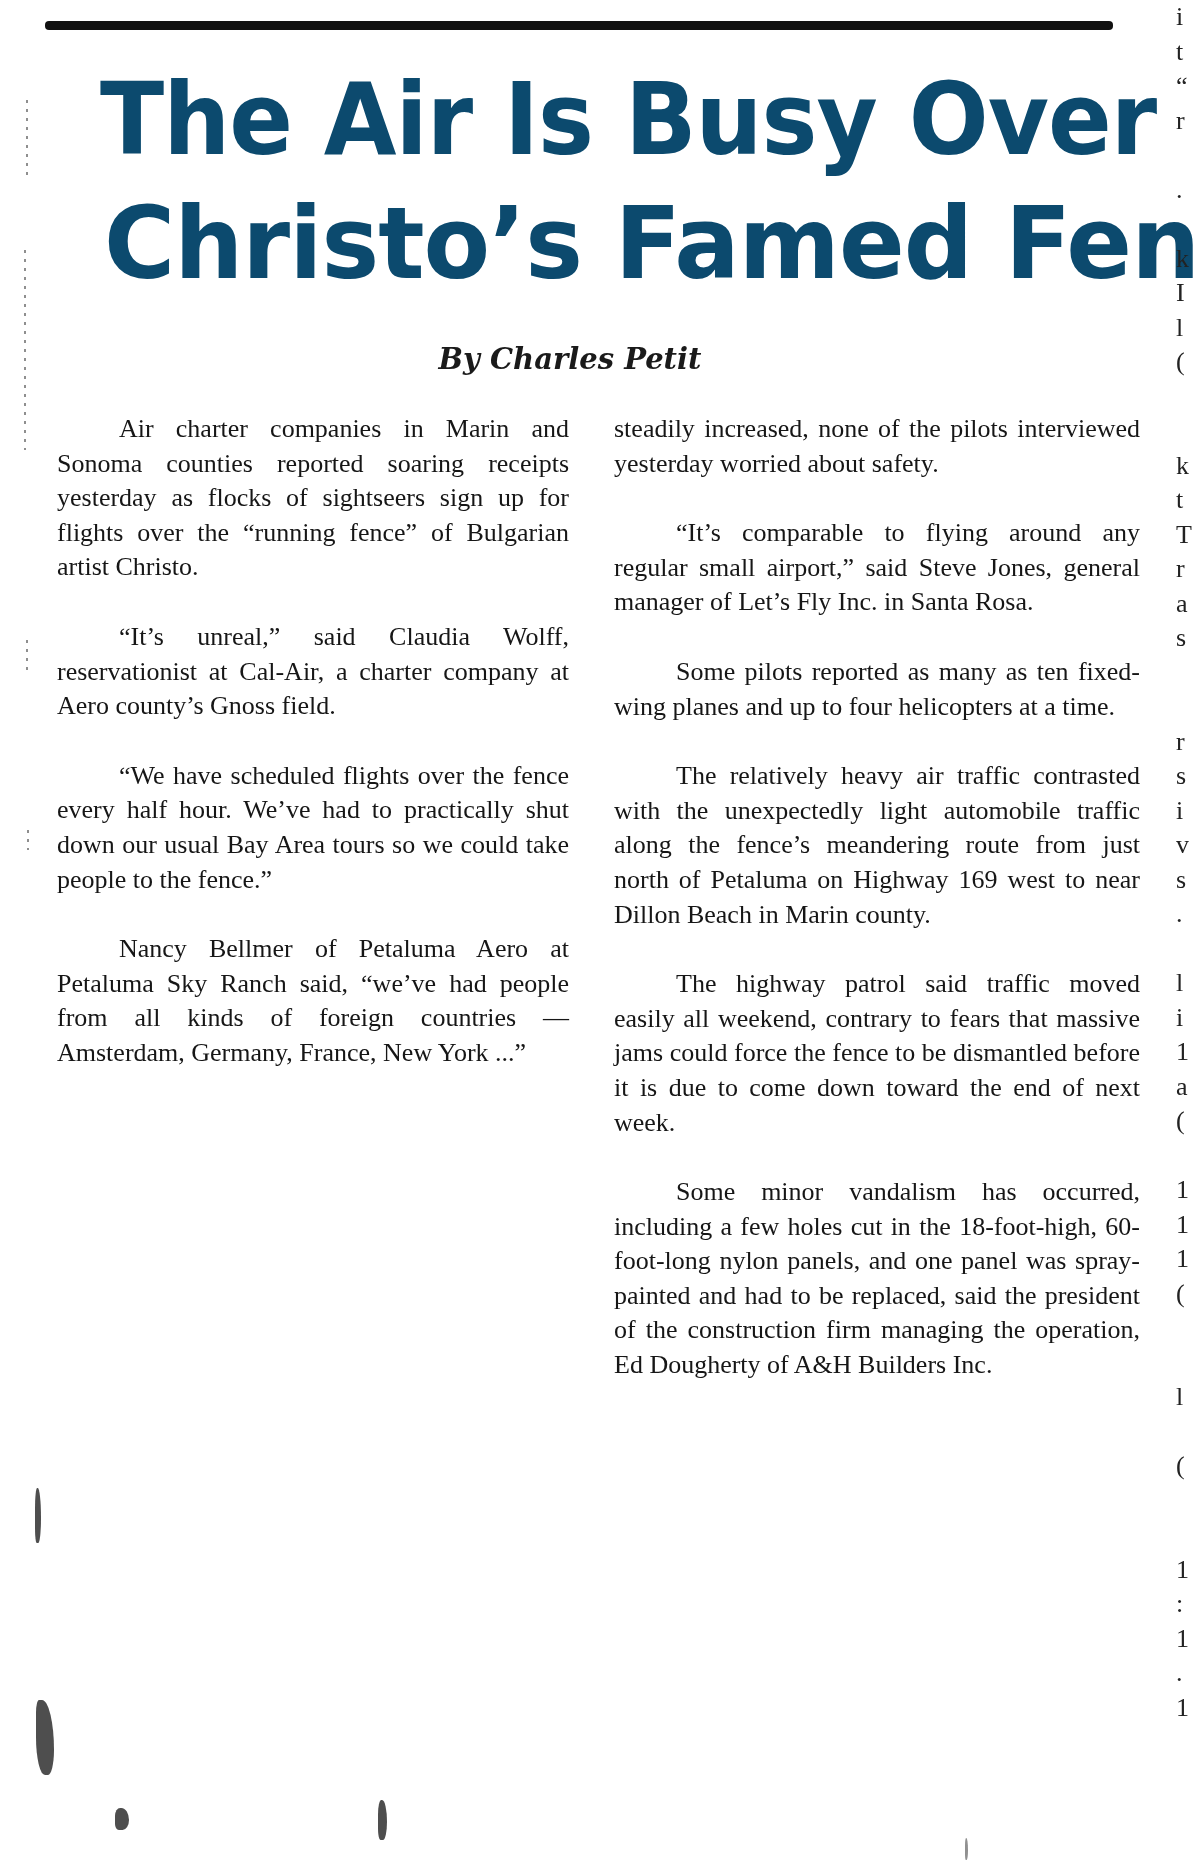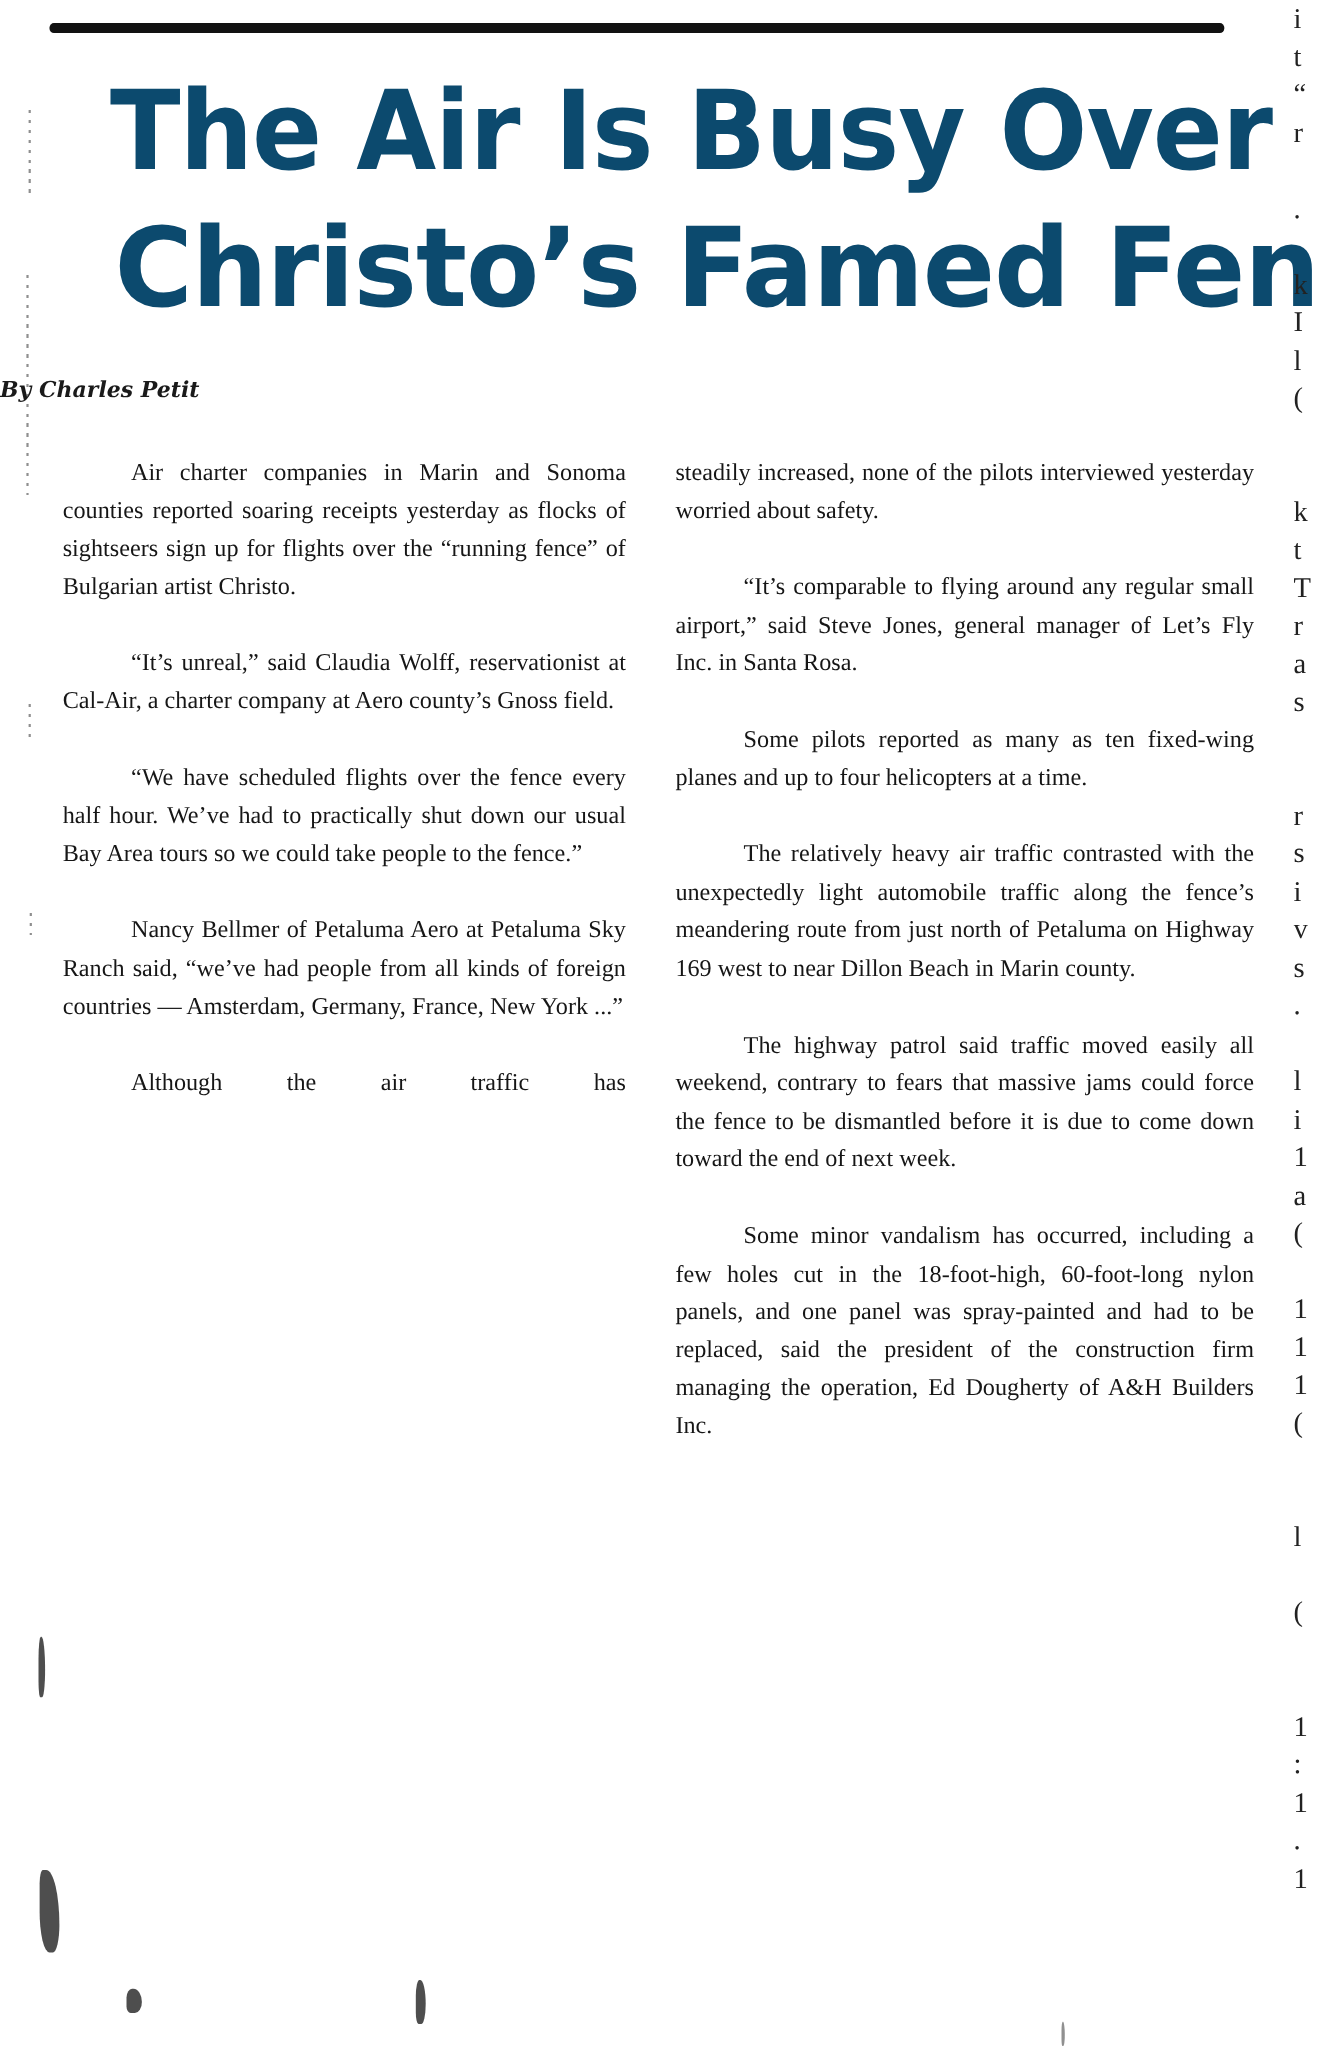"By Charles Petit" .byline { font-size: 20px -> 29px; text-align: left -> center }
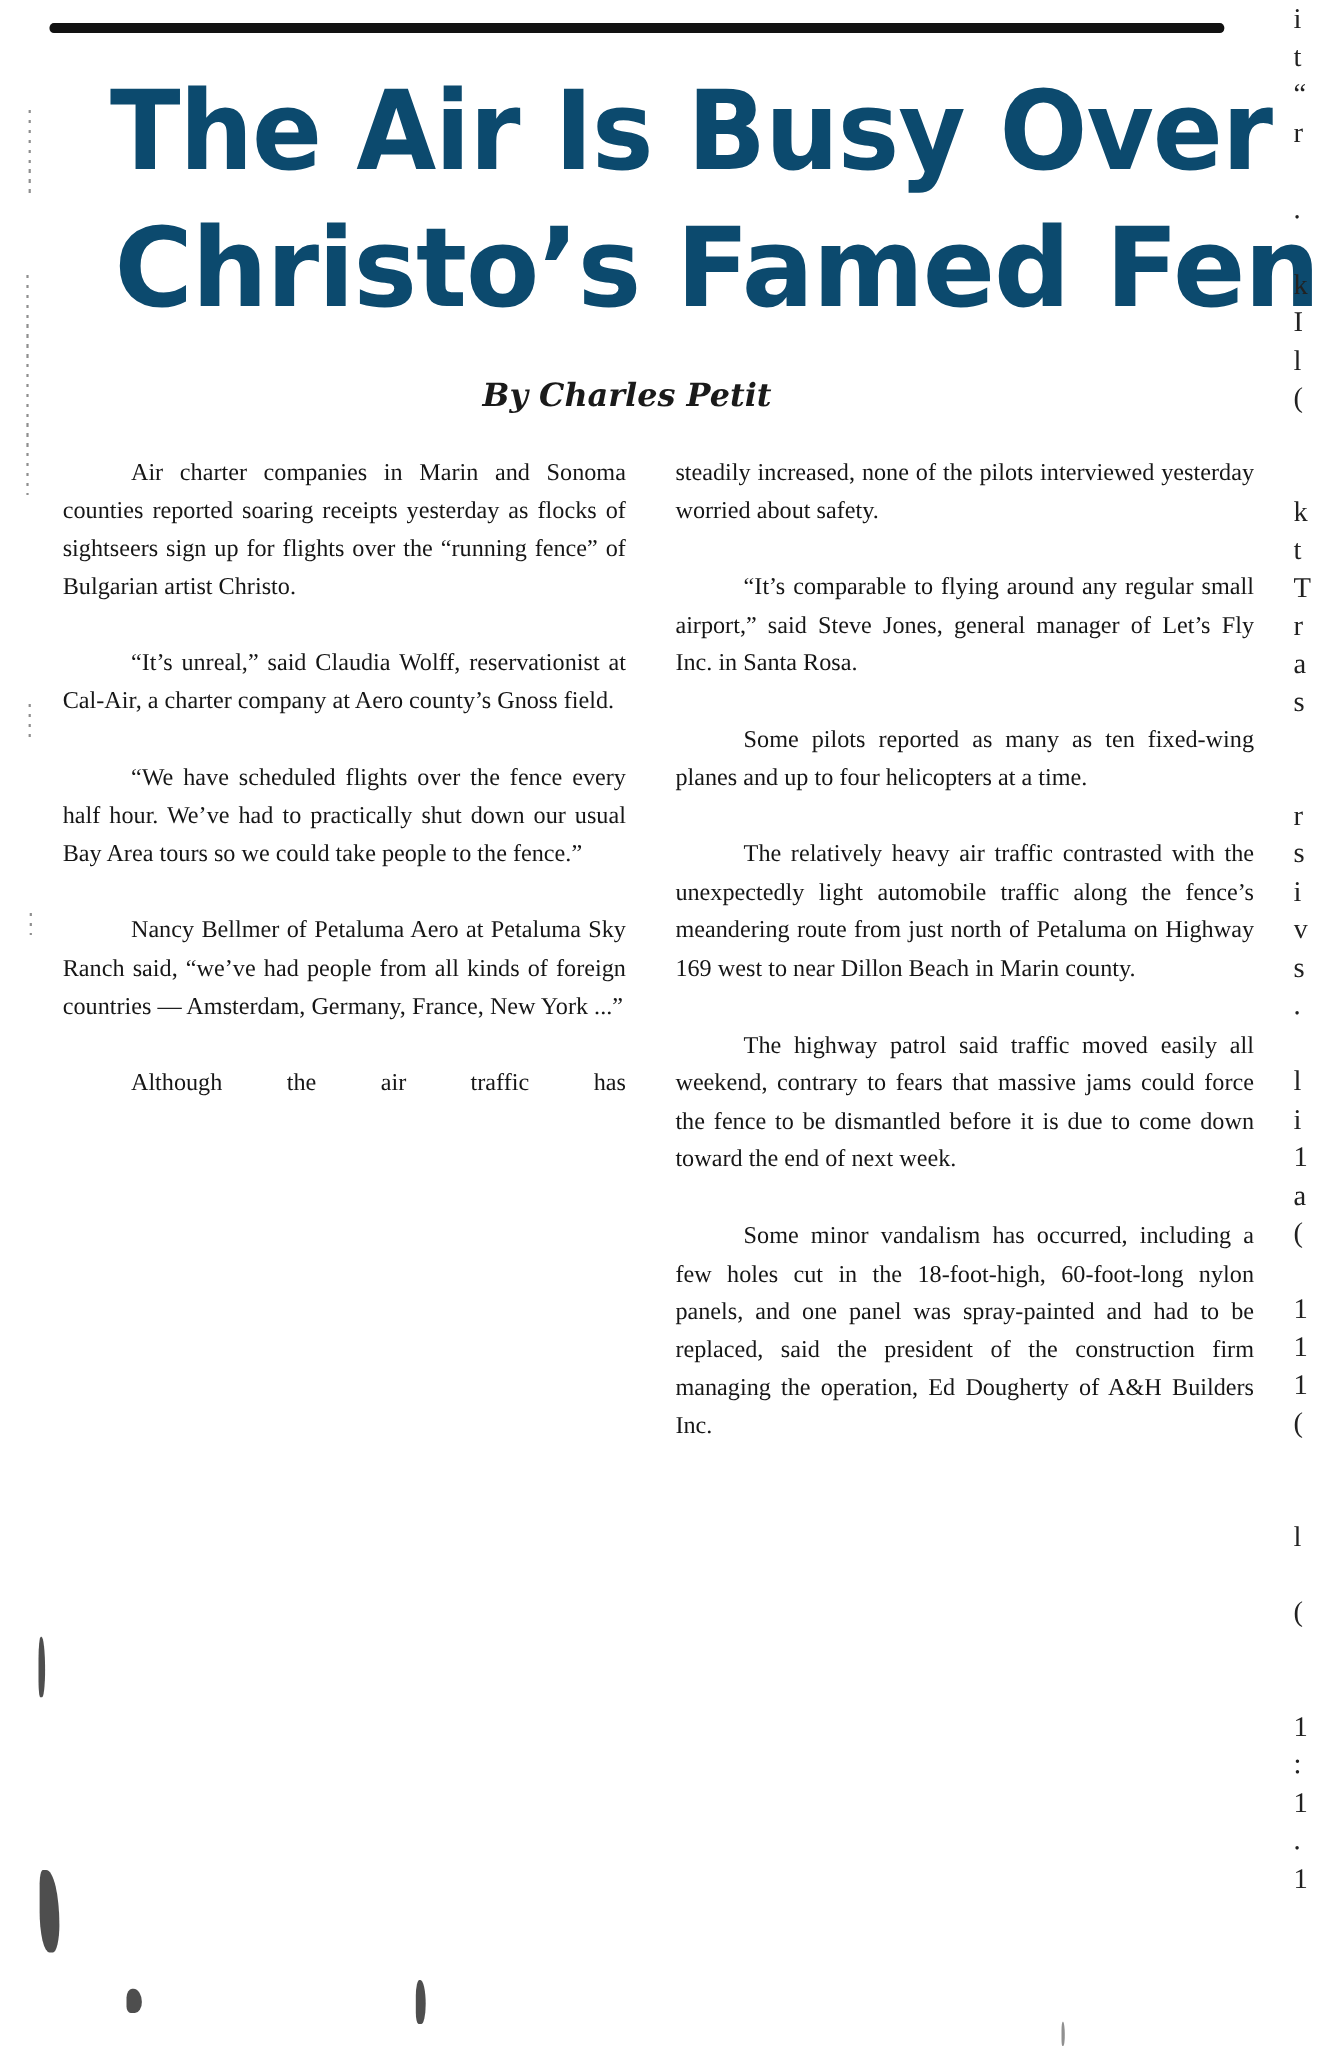"Air charter companies in Marin" .column { font-size: 22px -> 26px }
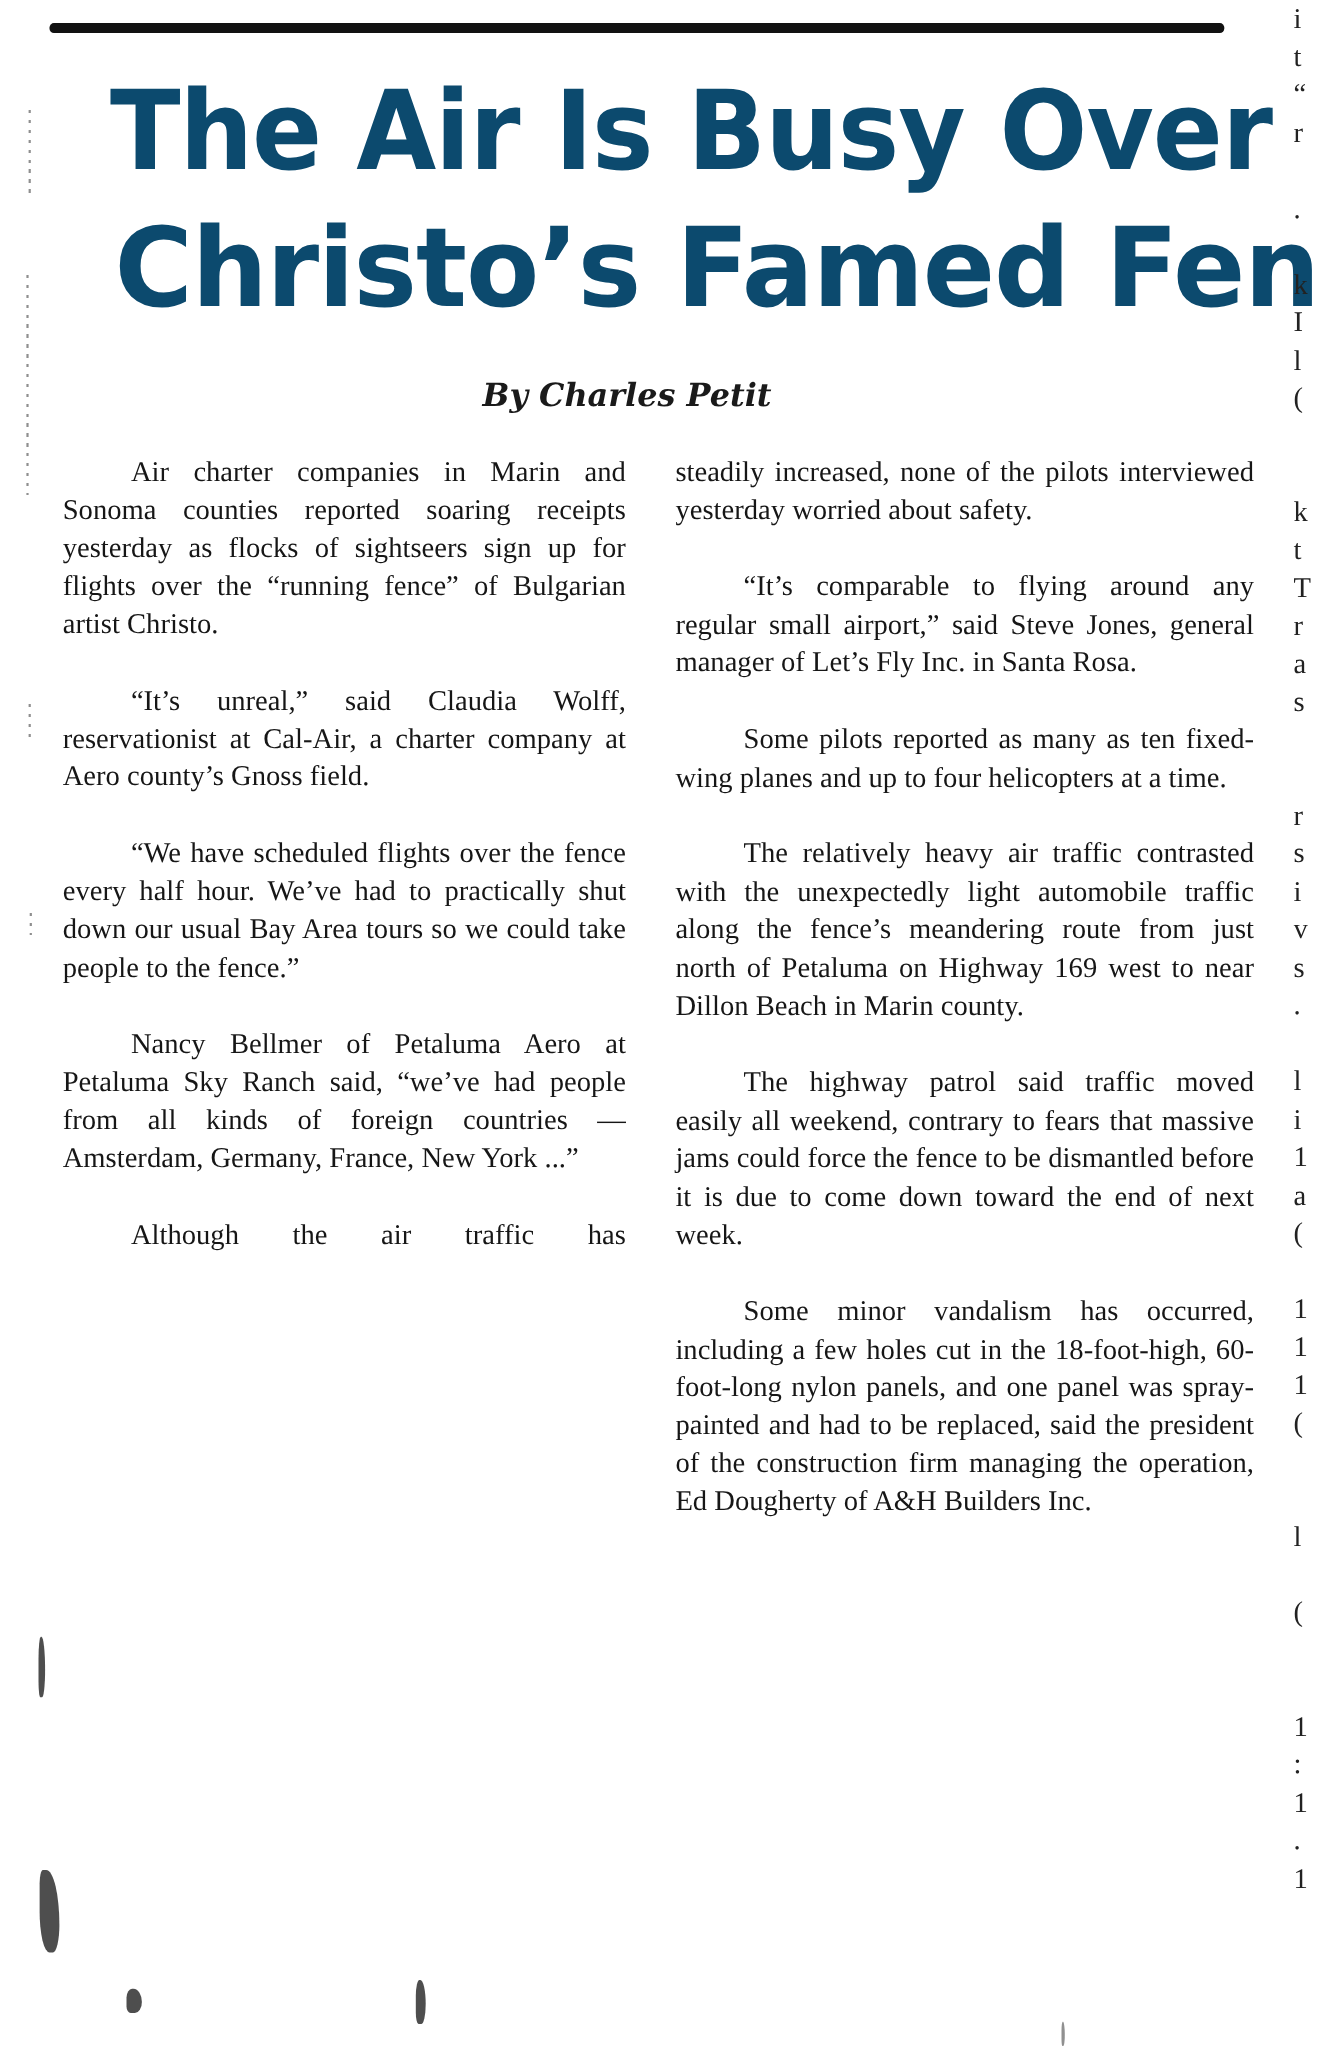"Although the air traffic has" p { html: <p>Although the air traffic has</p> -> none }
